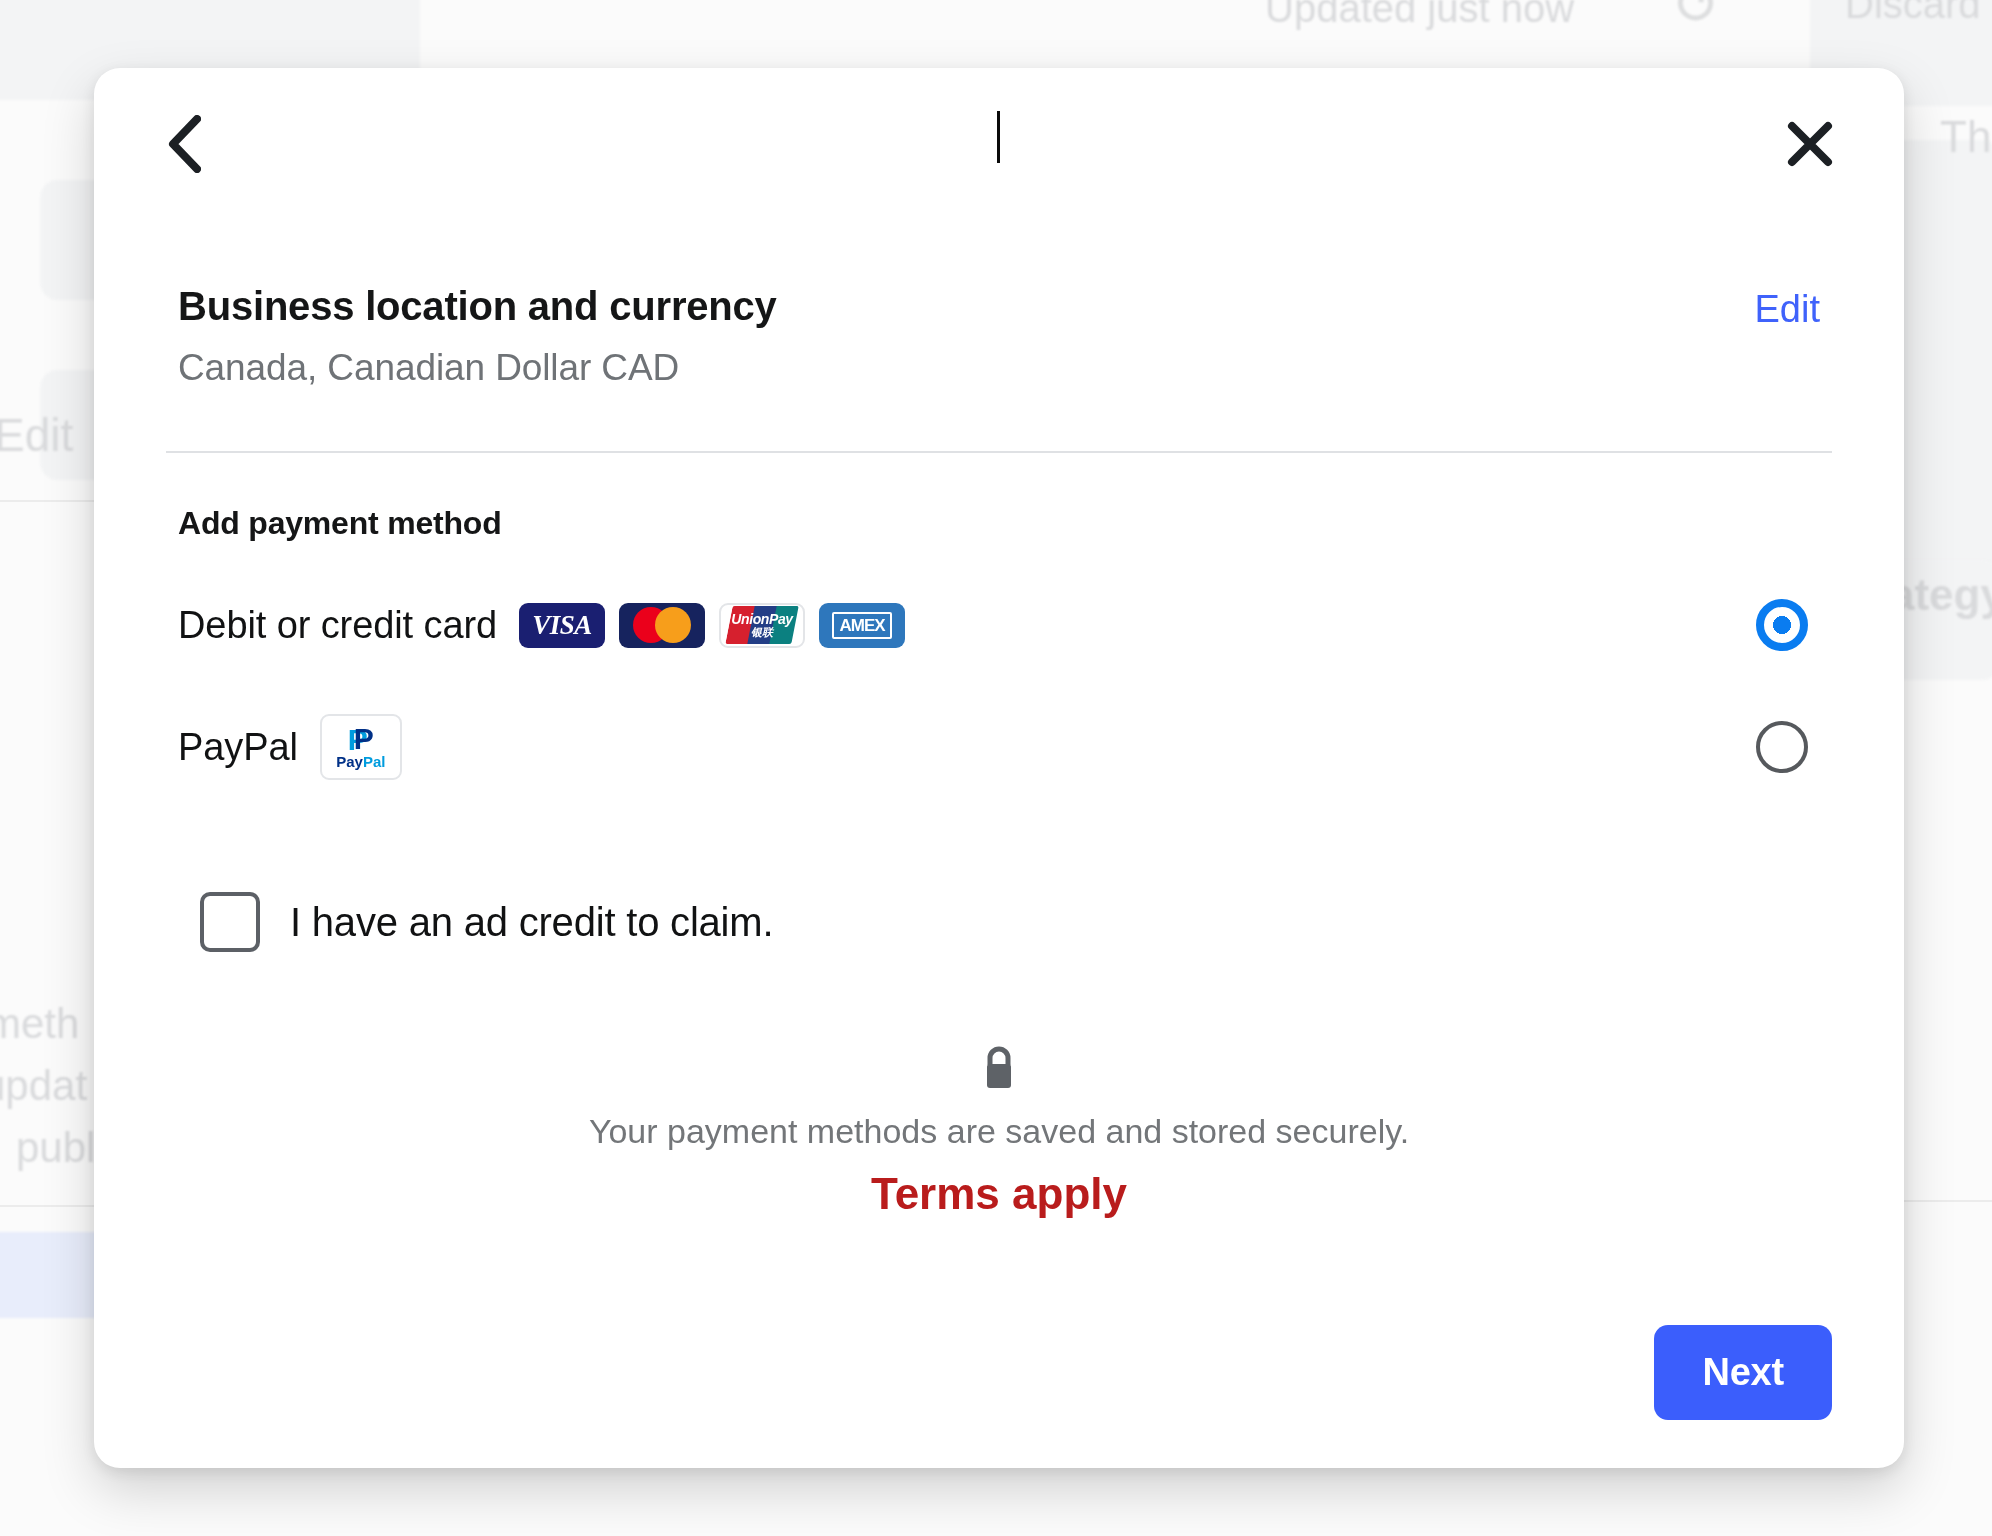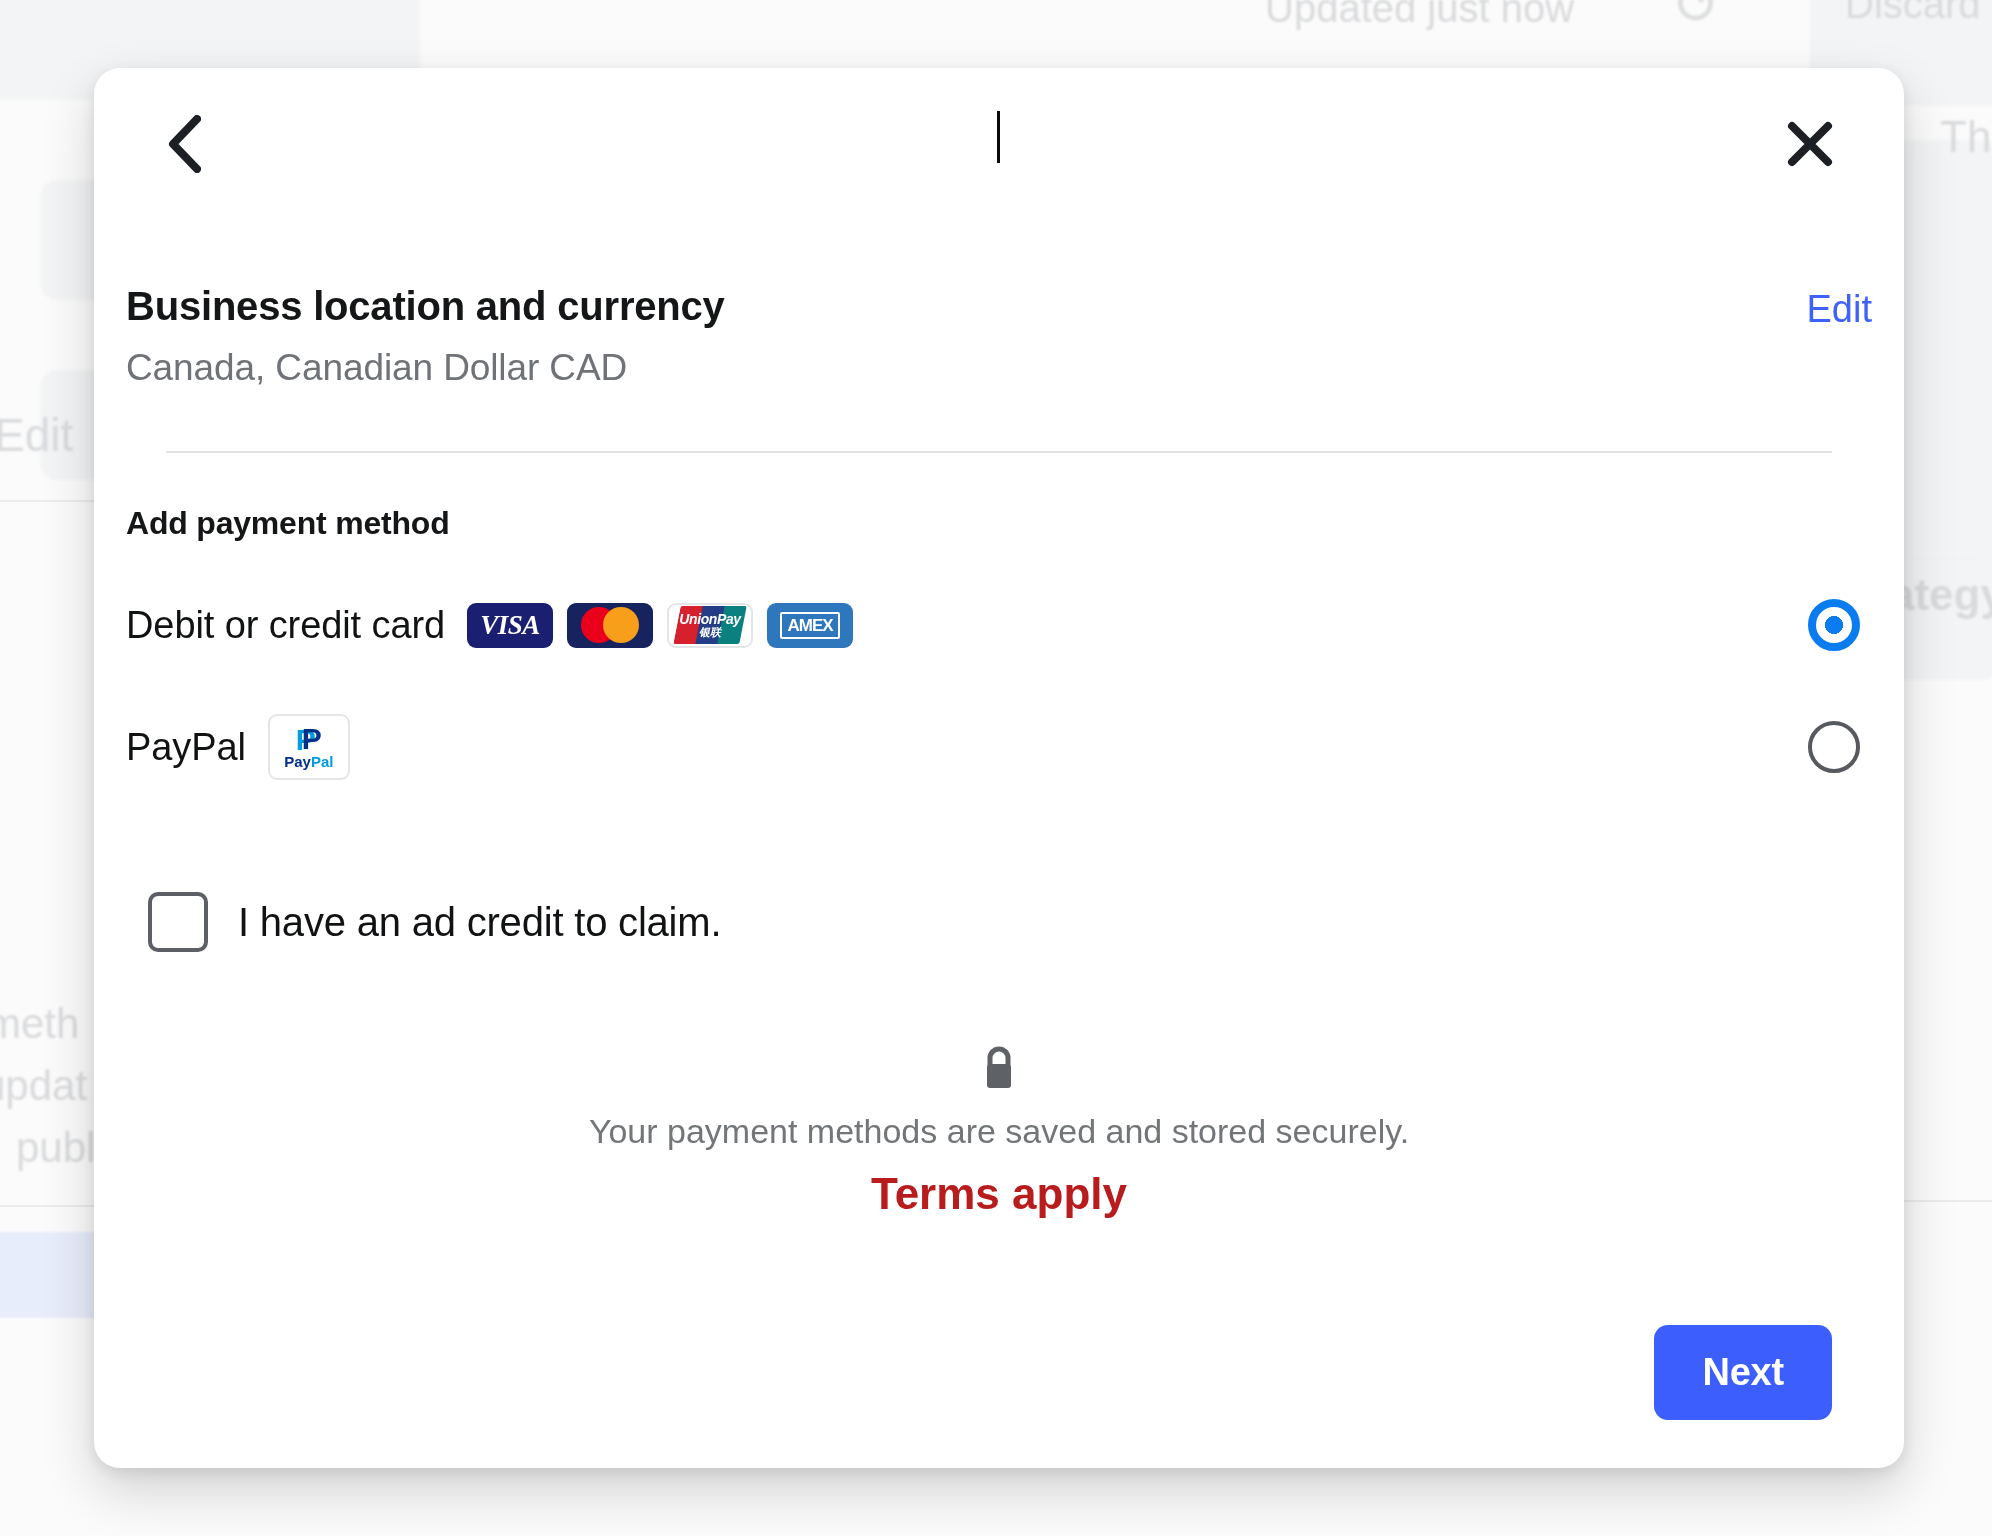"Business location and currency" .section { padding: 0 32px -> 0 84px }
